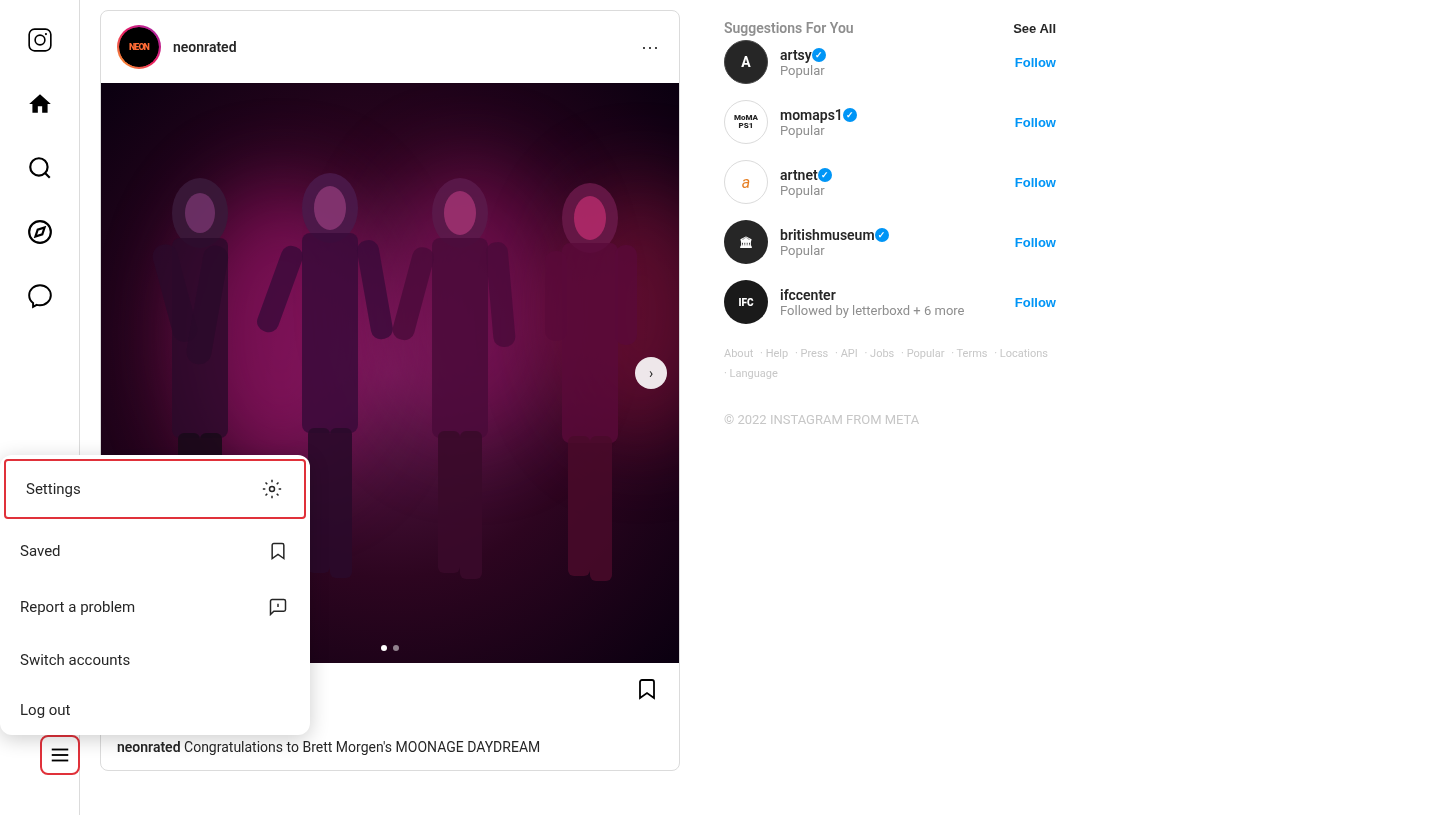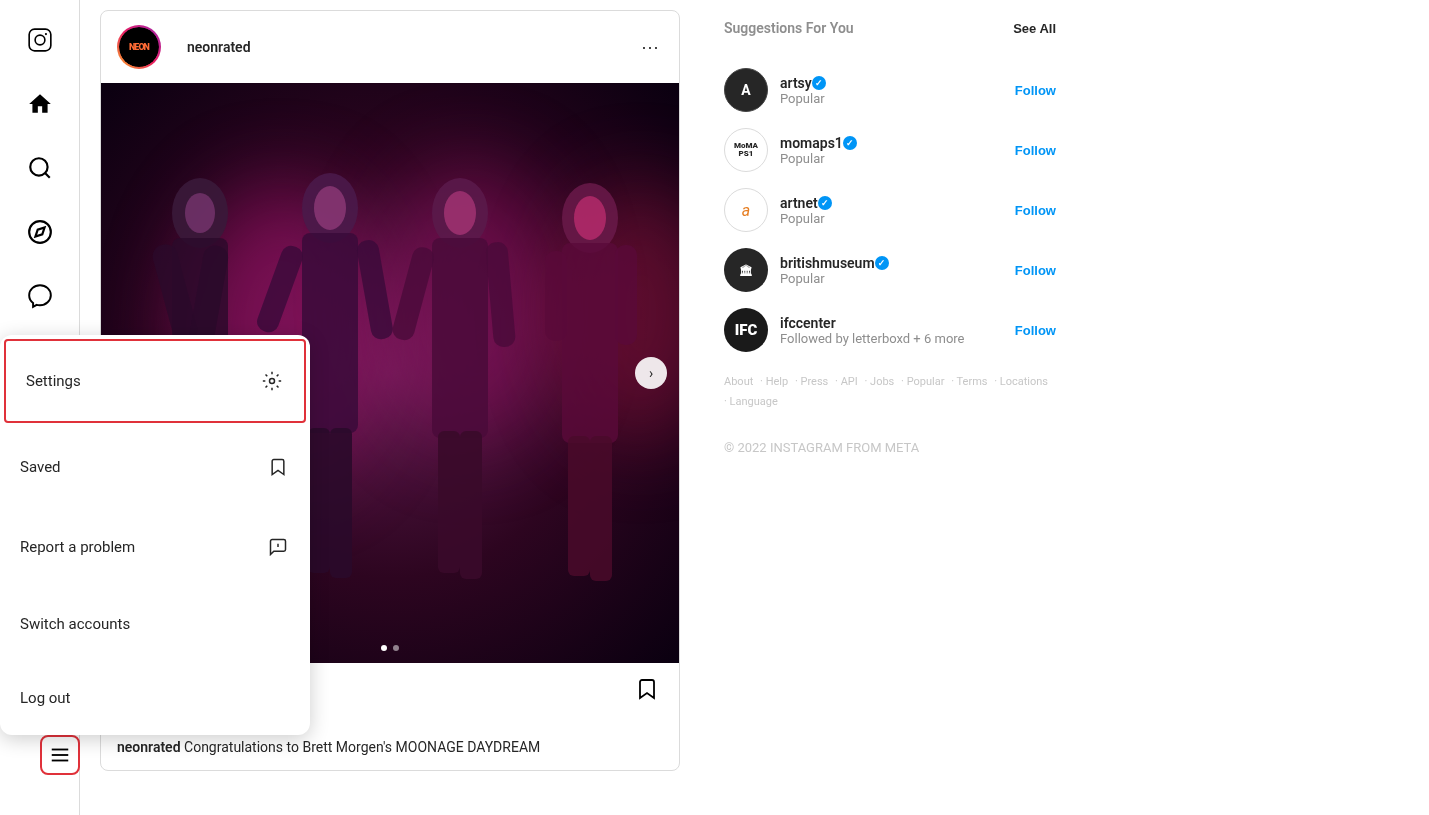"Suggestions For You" .suggestions-header { margin-bottom: 32px -> 4px }
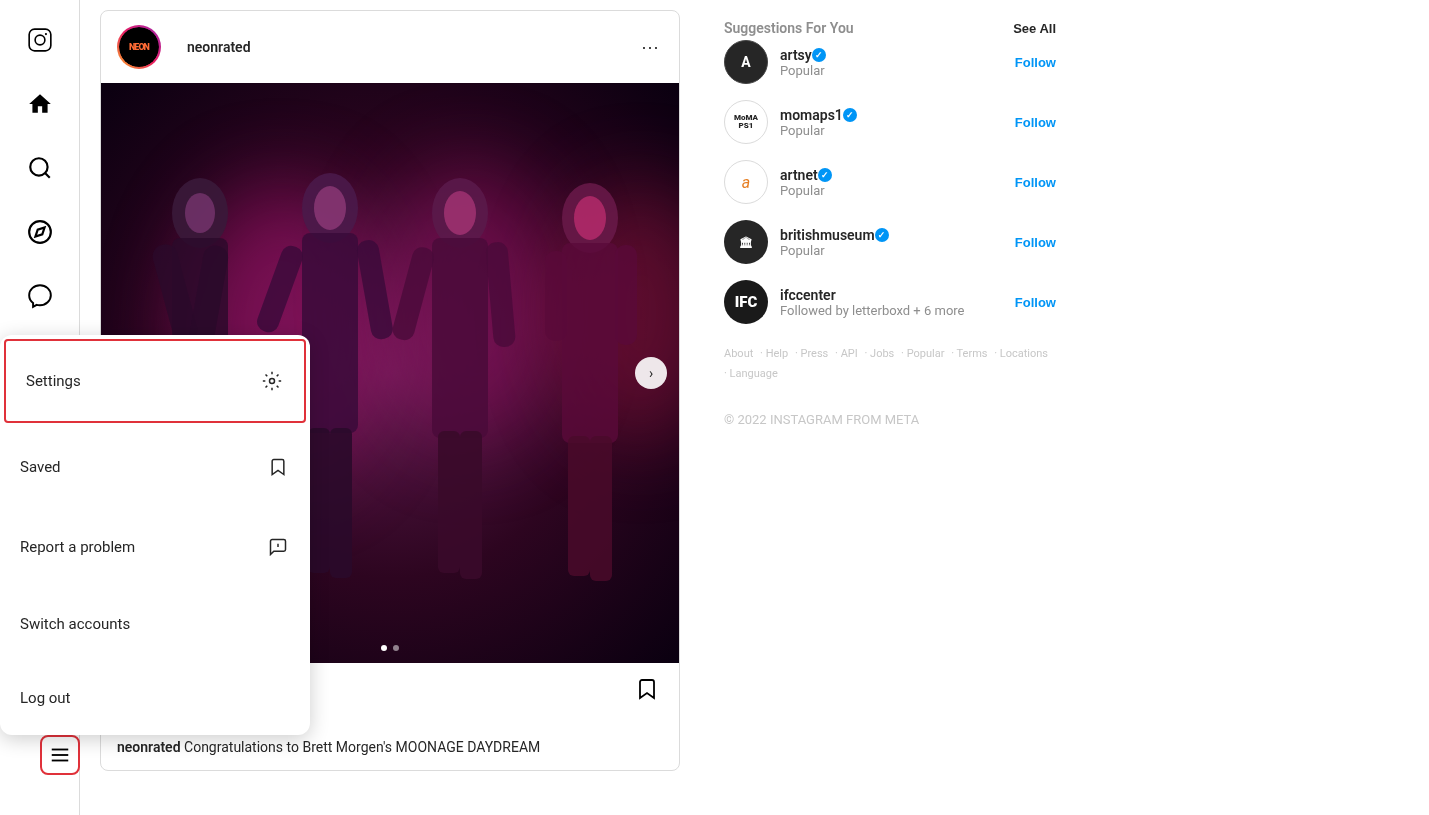"NEON" .post-header-left { gap: 26px -> 12px }
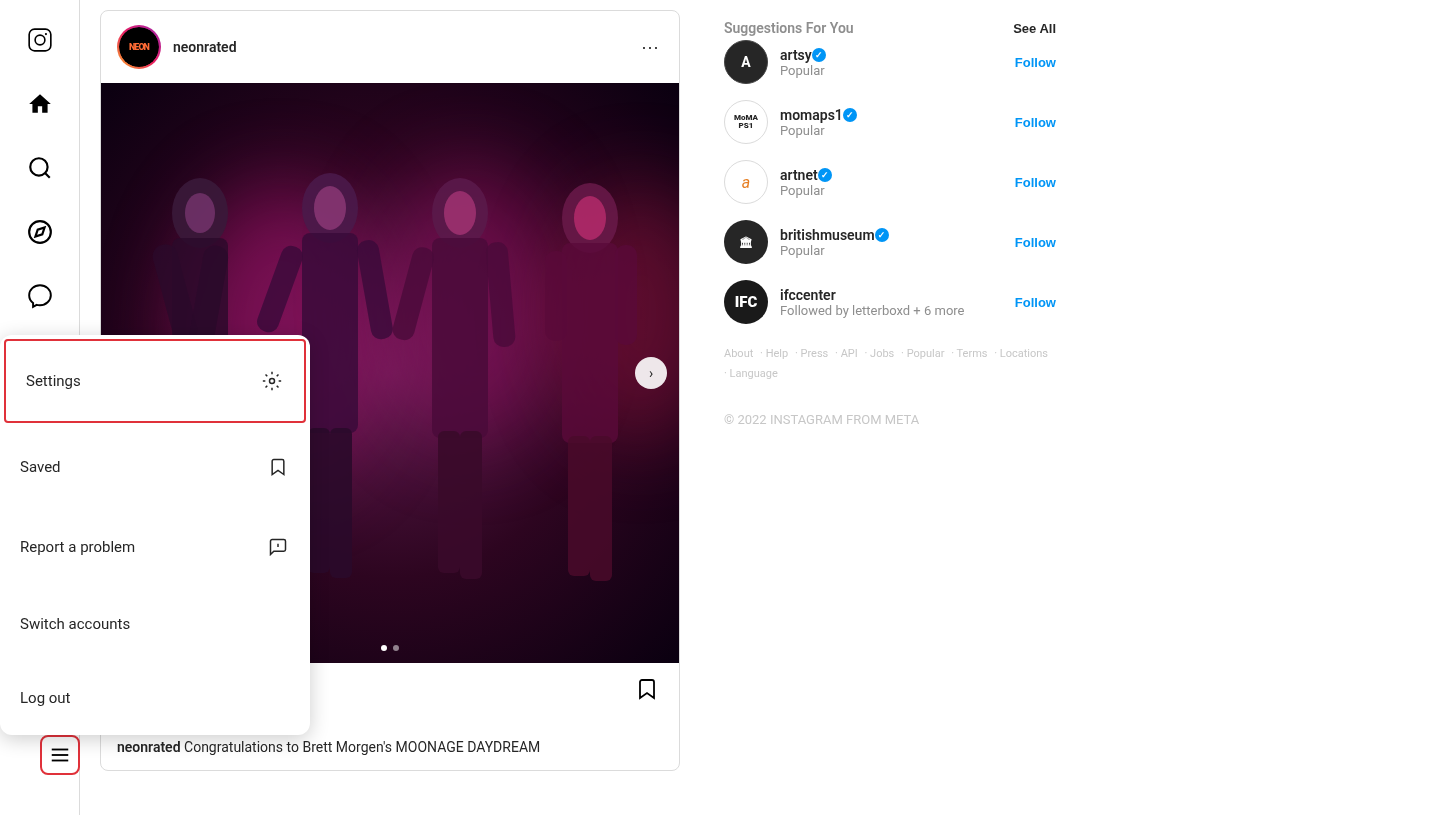"IFC" span { font-size: 15px -> 10px }
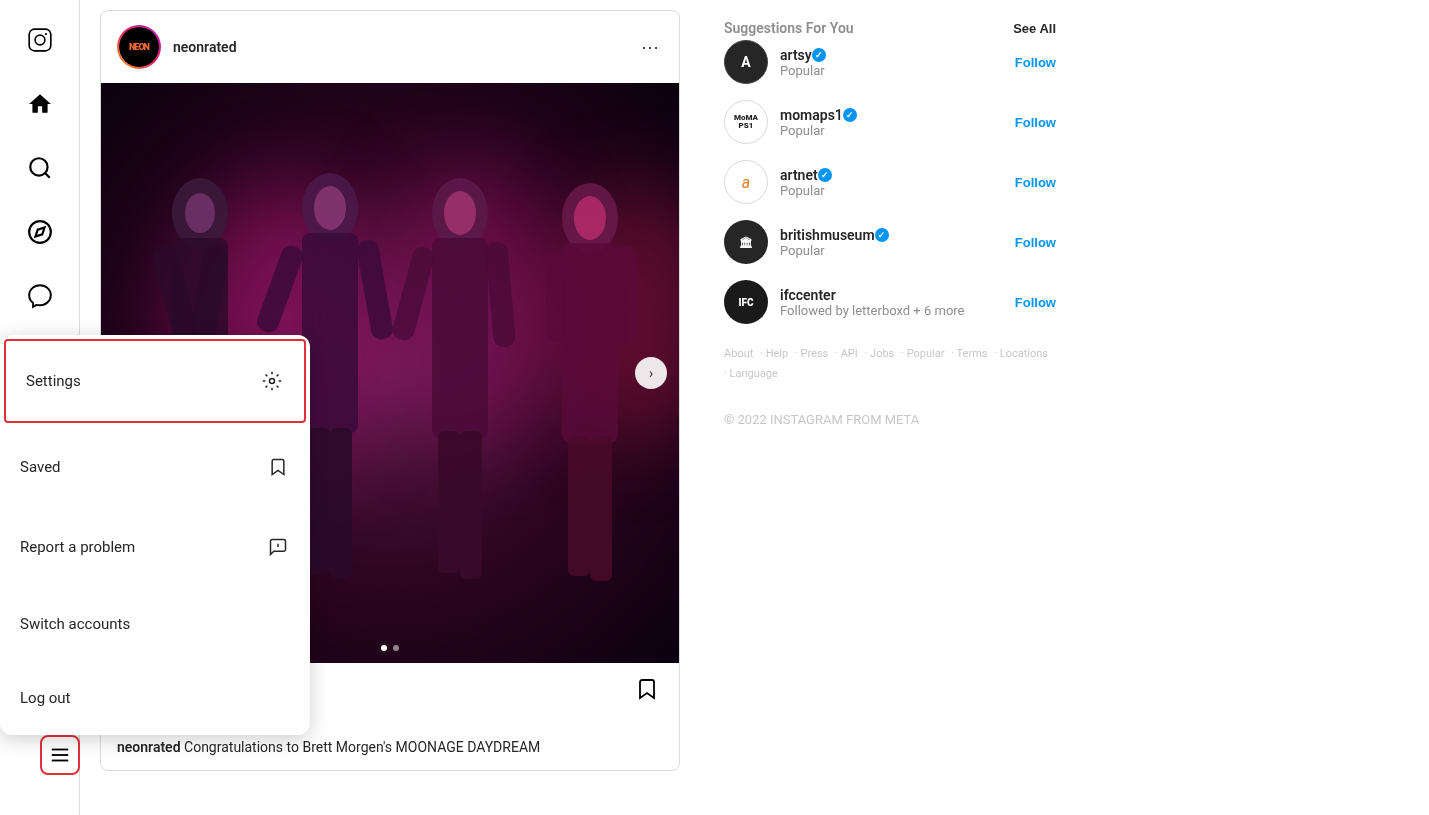"Settings" .dropdown-item { padding: 28px 20px -> 16px 20px }
